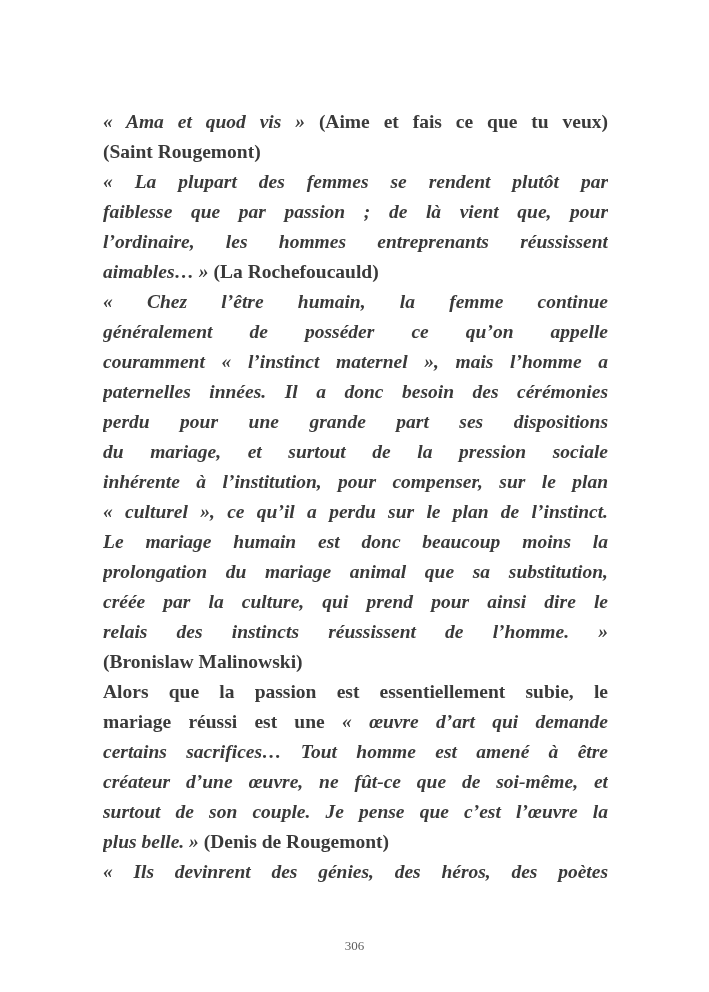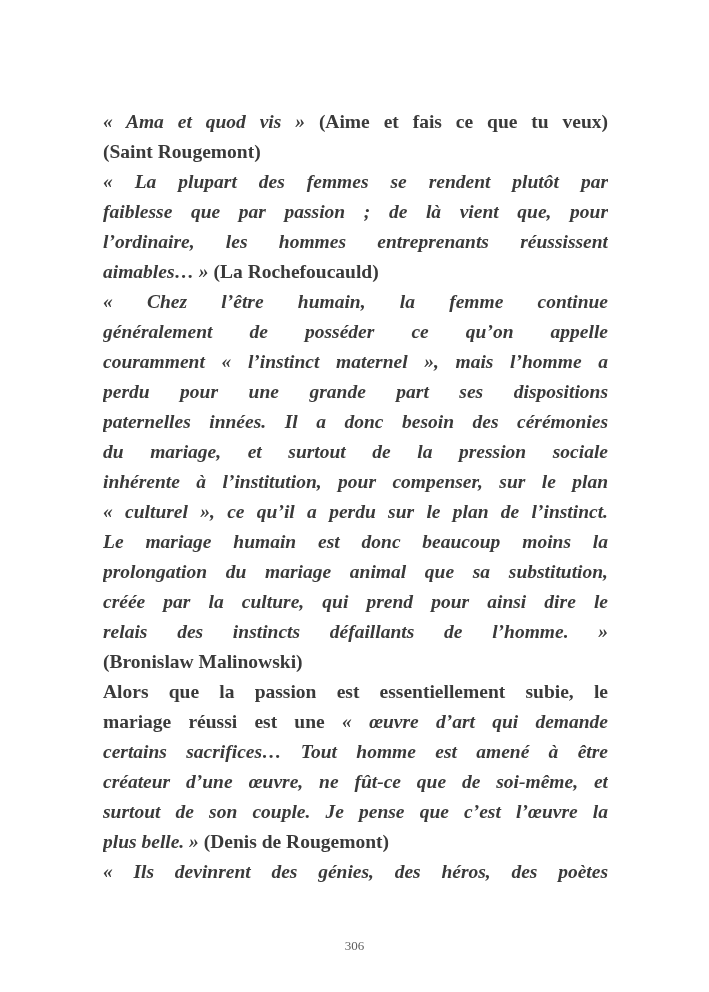"perdu pour une grande part" div.line { order: before "paternelles innées. Il a donc" -> after "paternelles innées. Il a donc" }
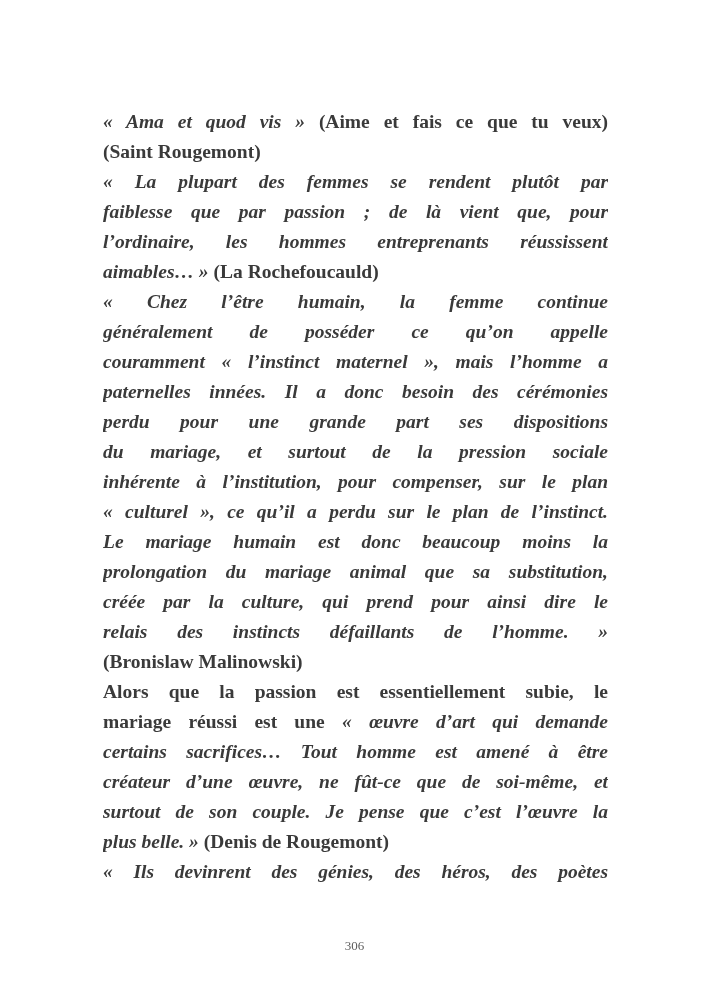"relais des instincts défaillants de" span.seg { text: défaillants -> réussissent }
